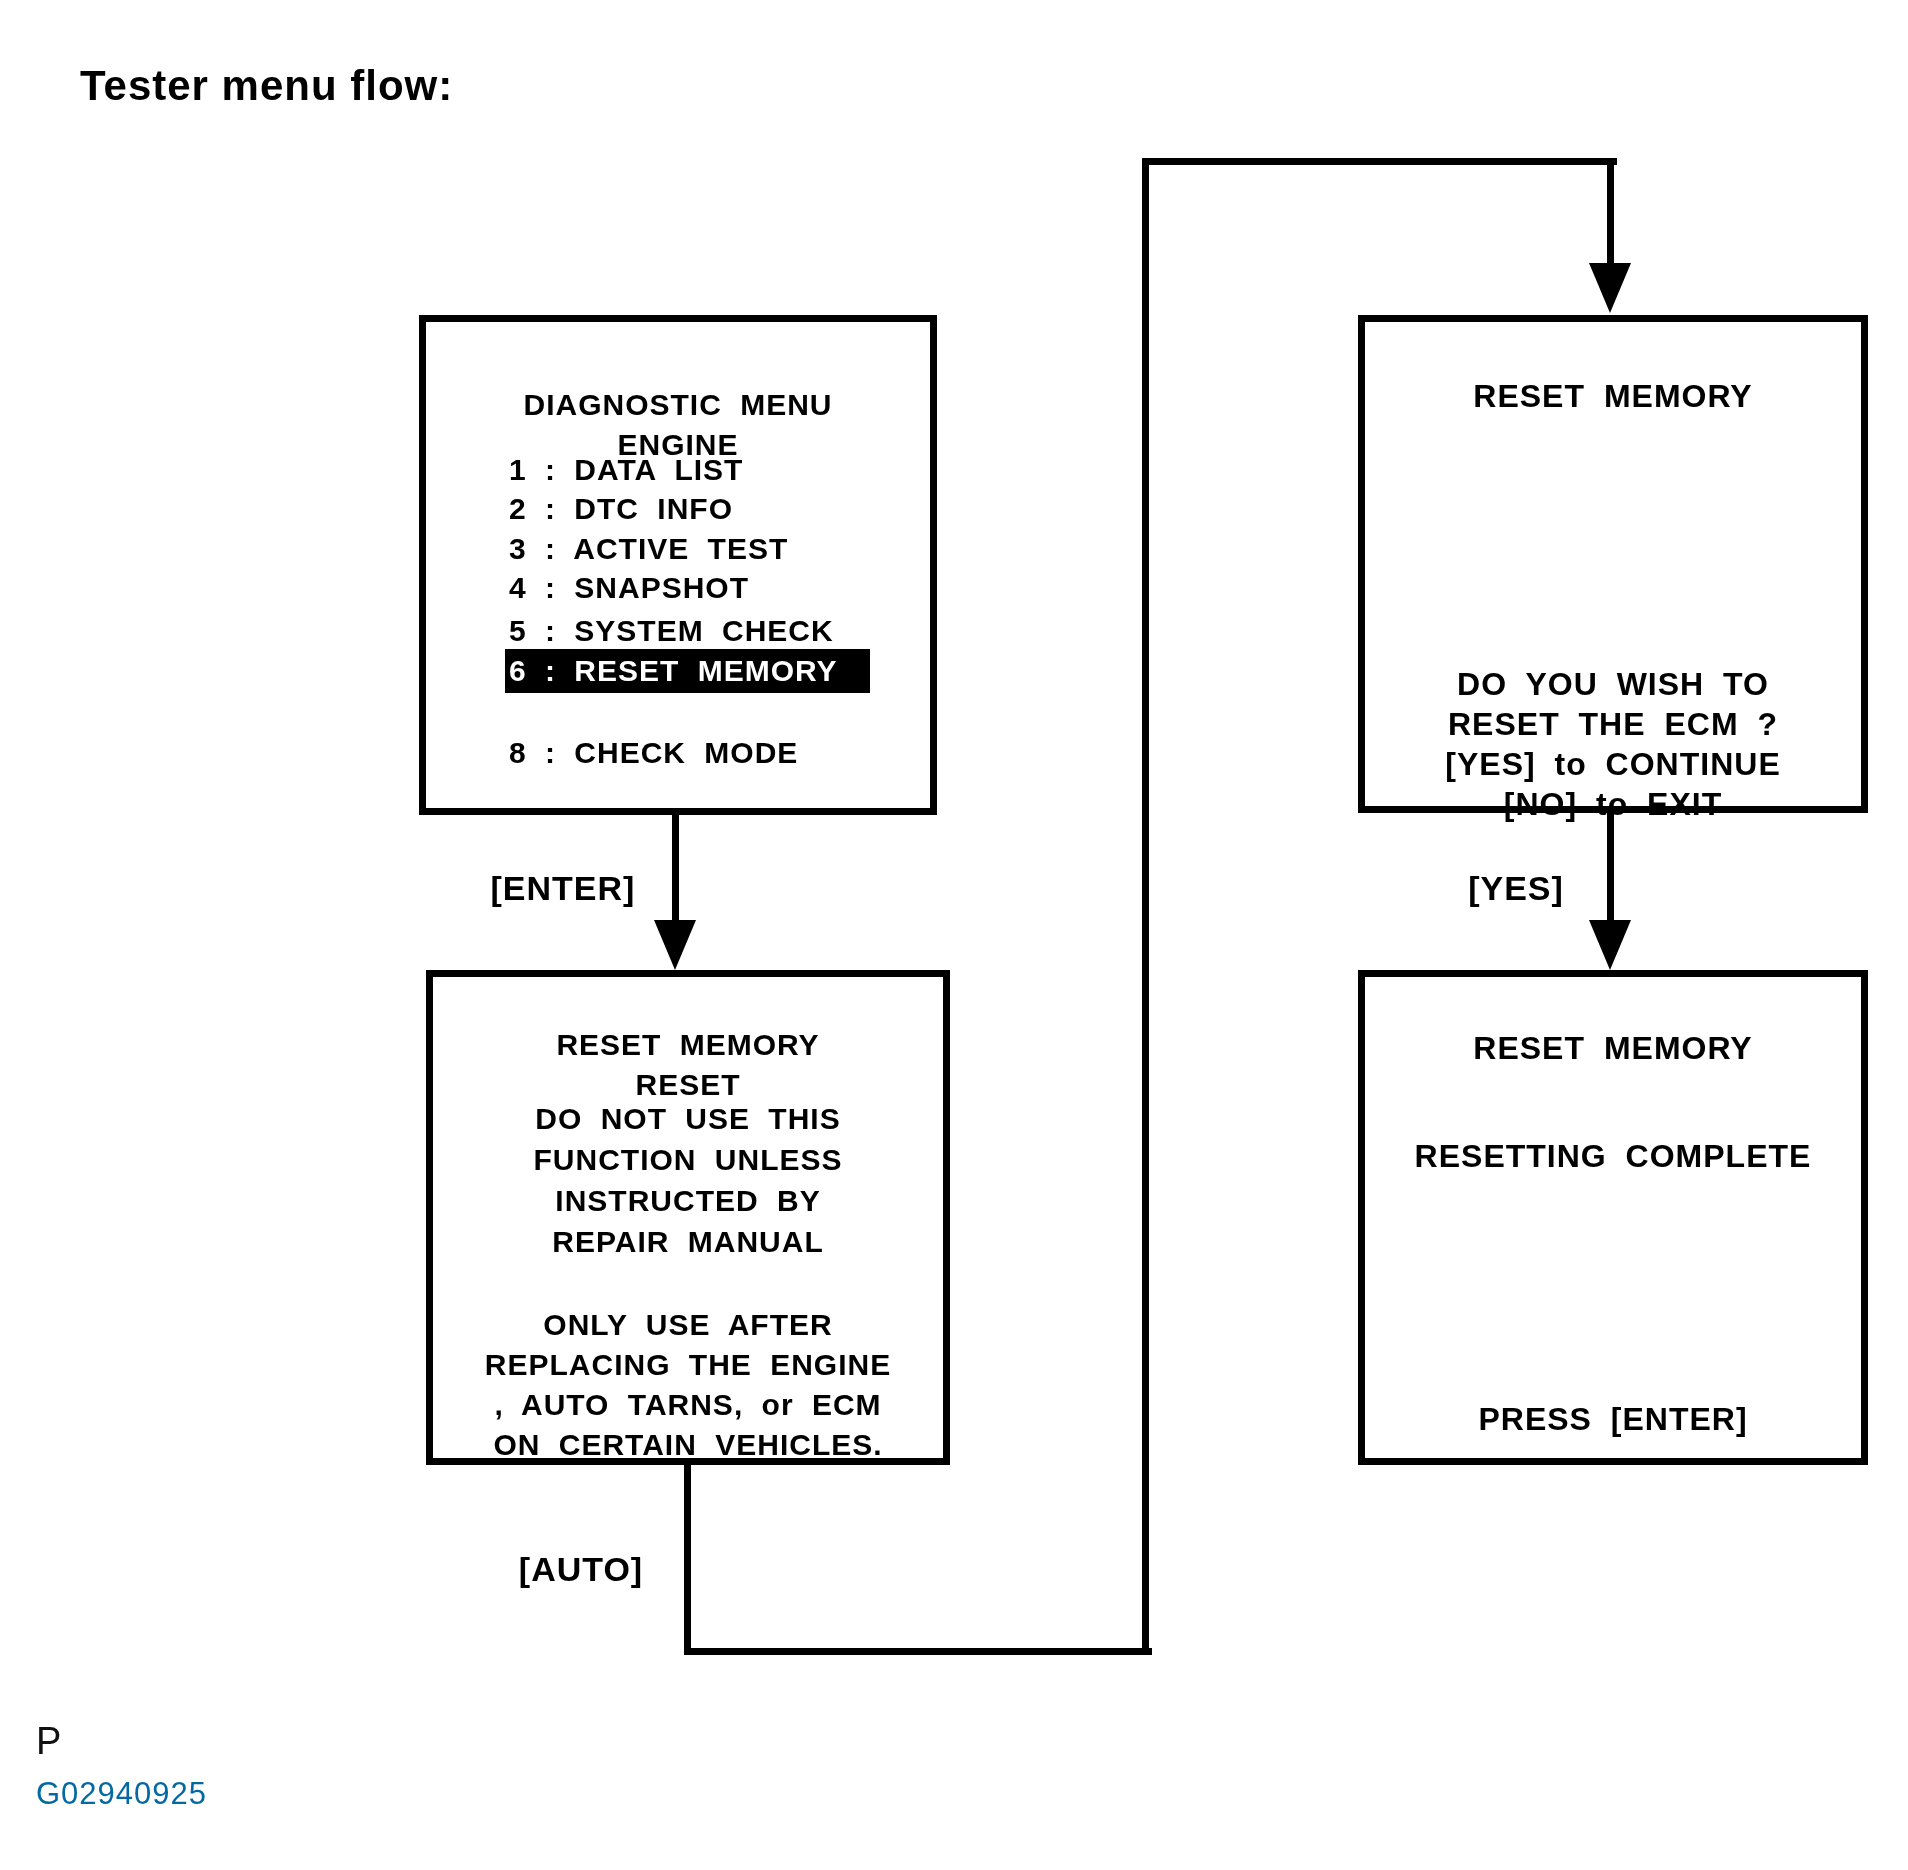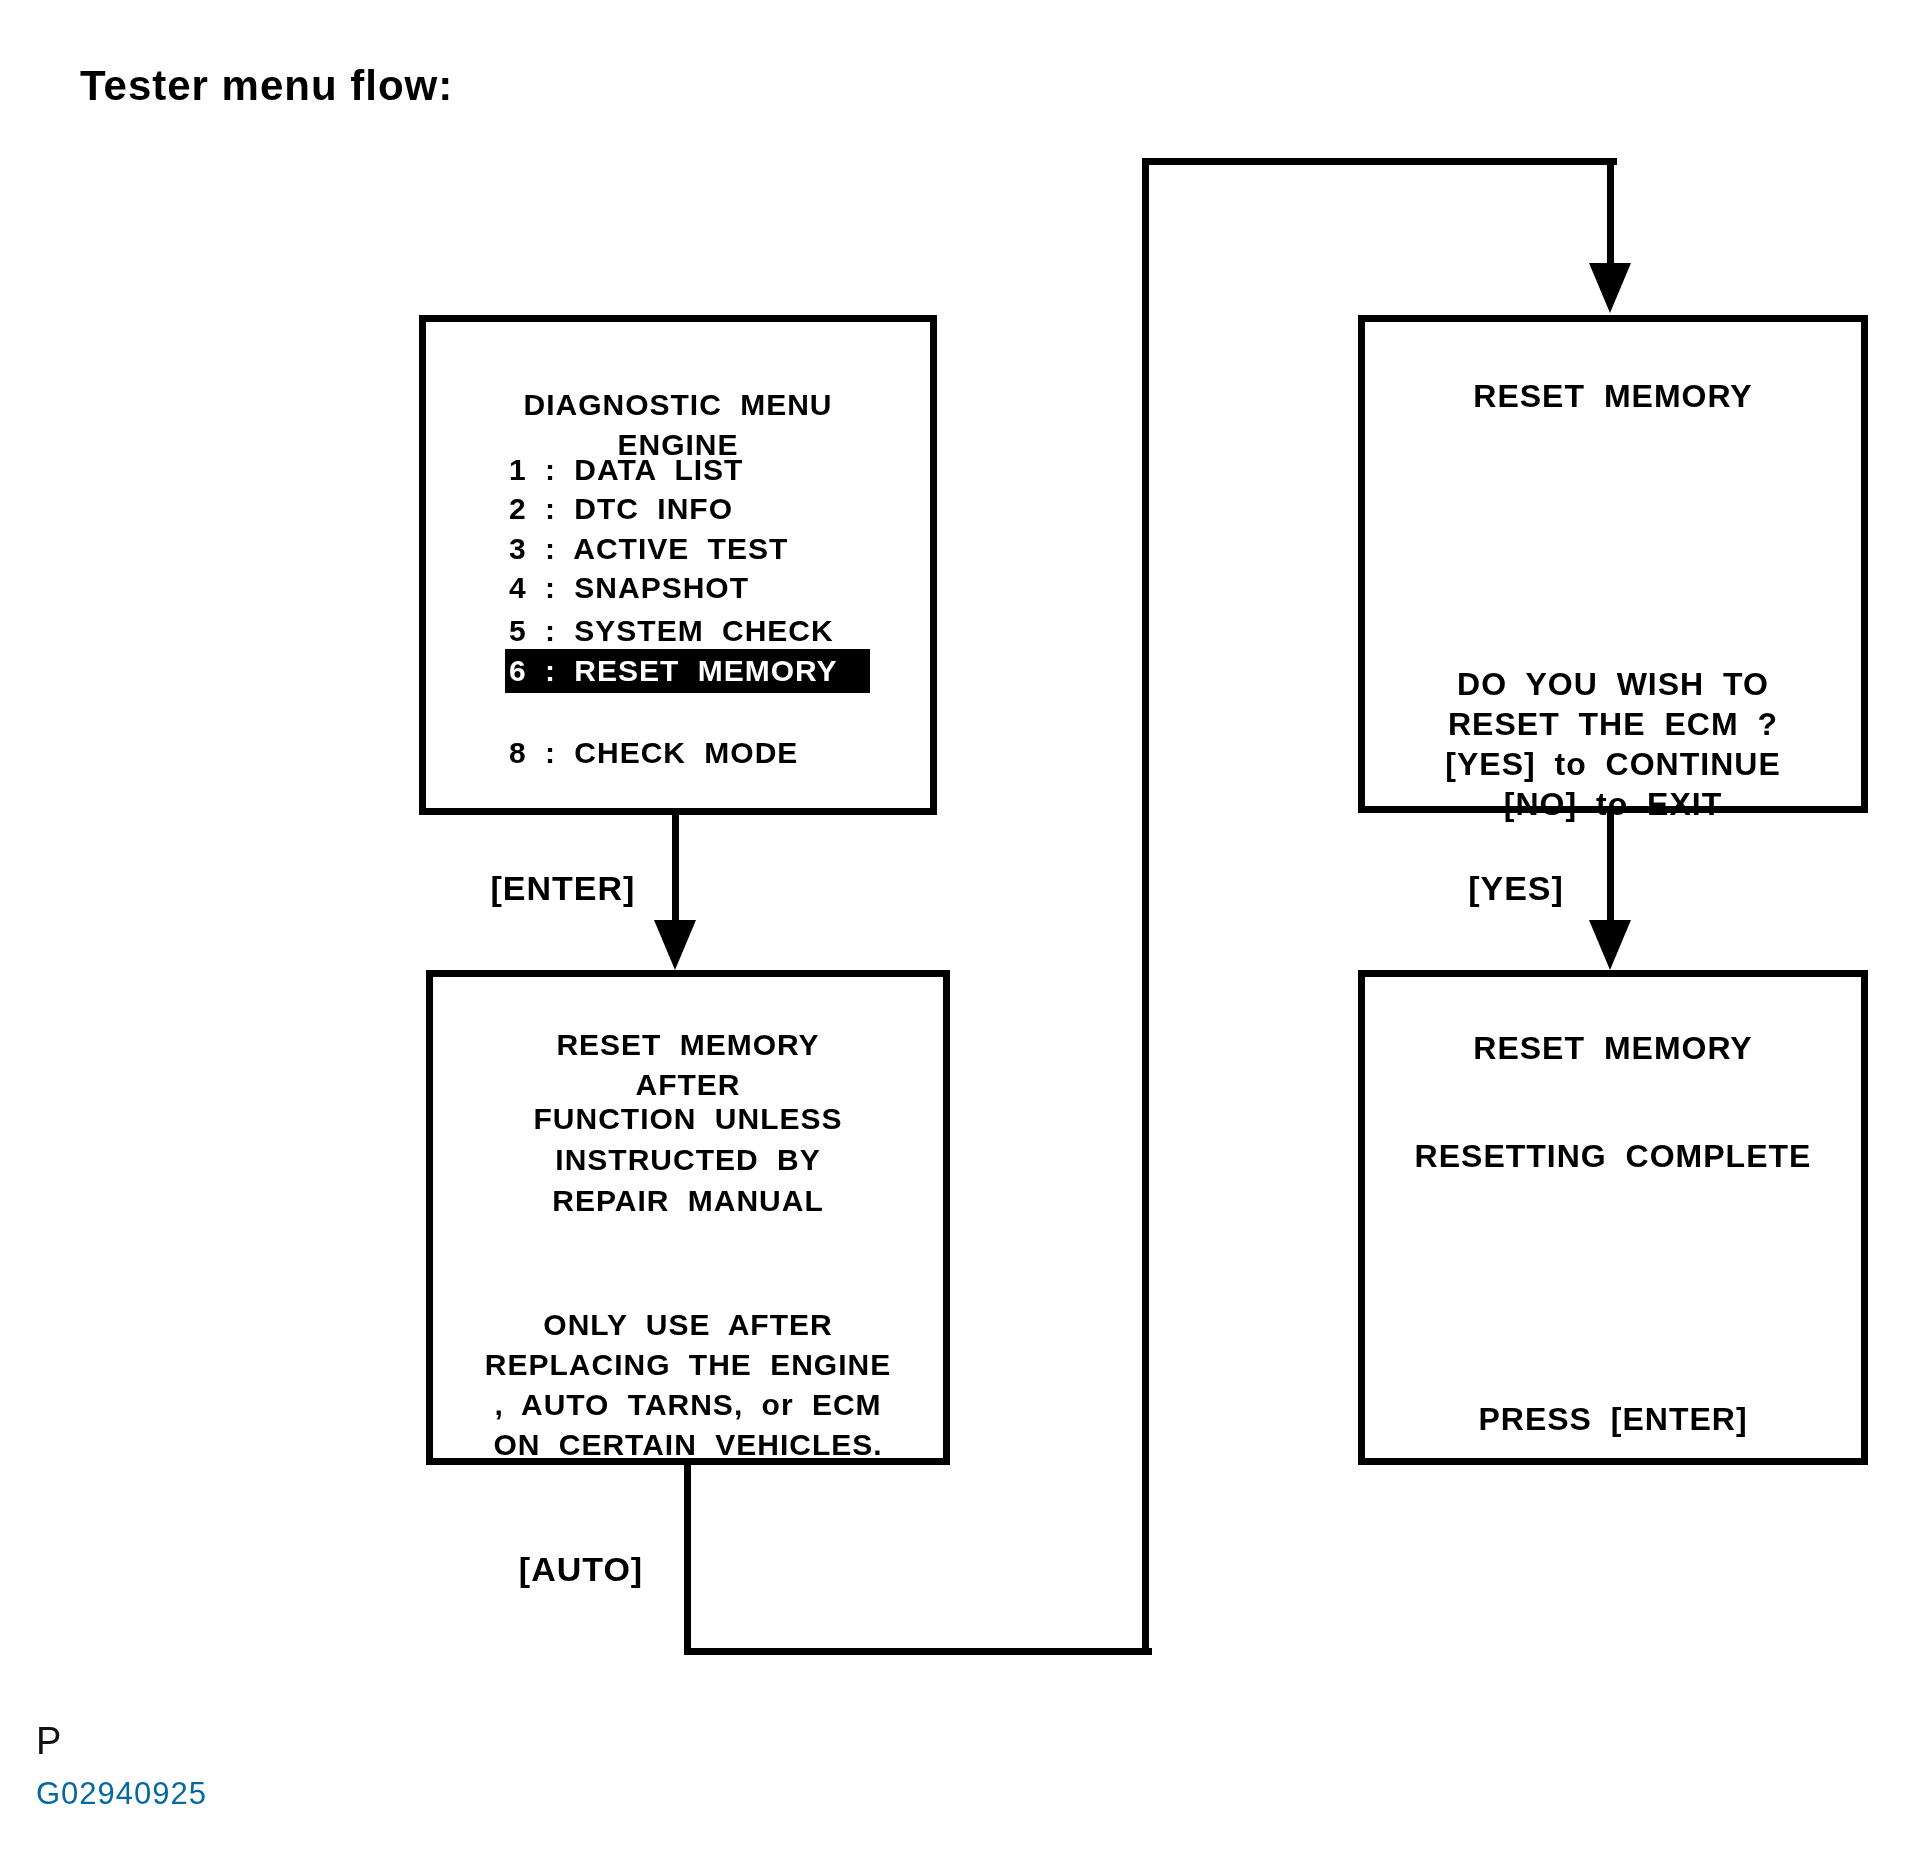"AFTER" div.screen-text { text: AFTER -> RESET }
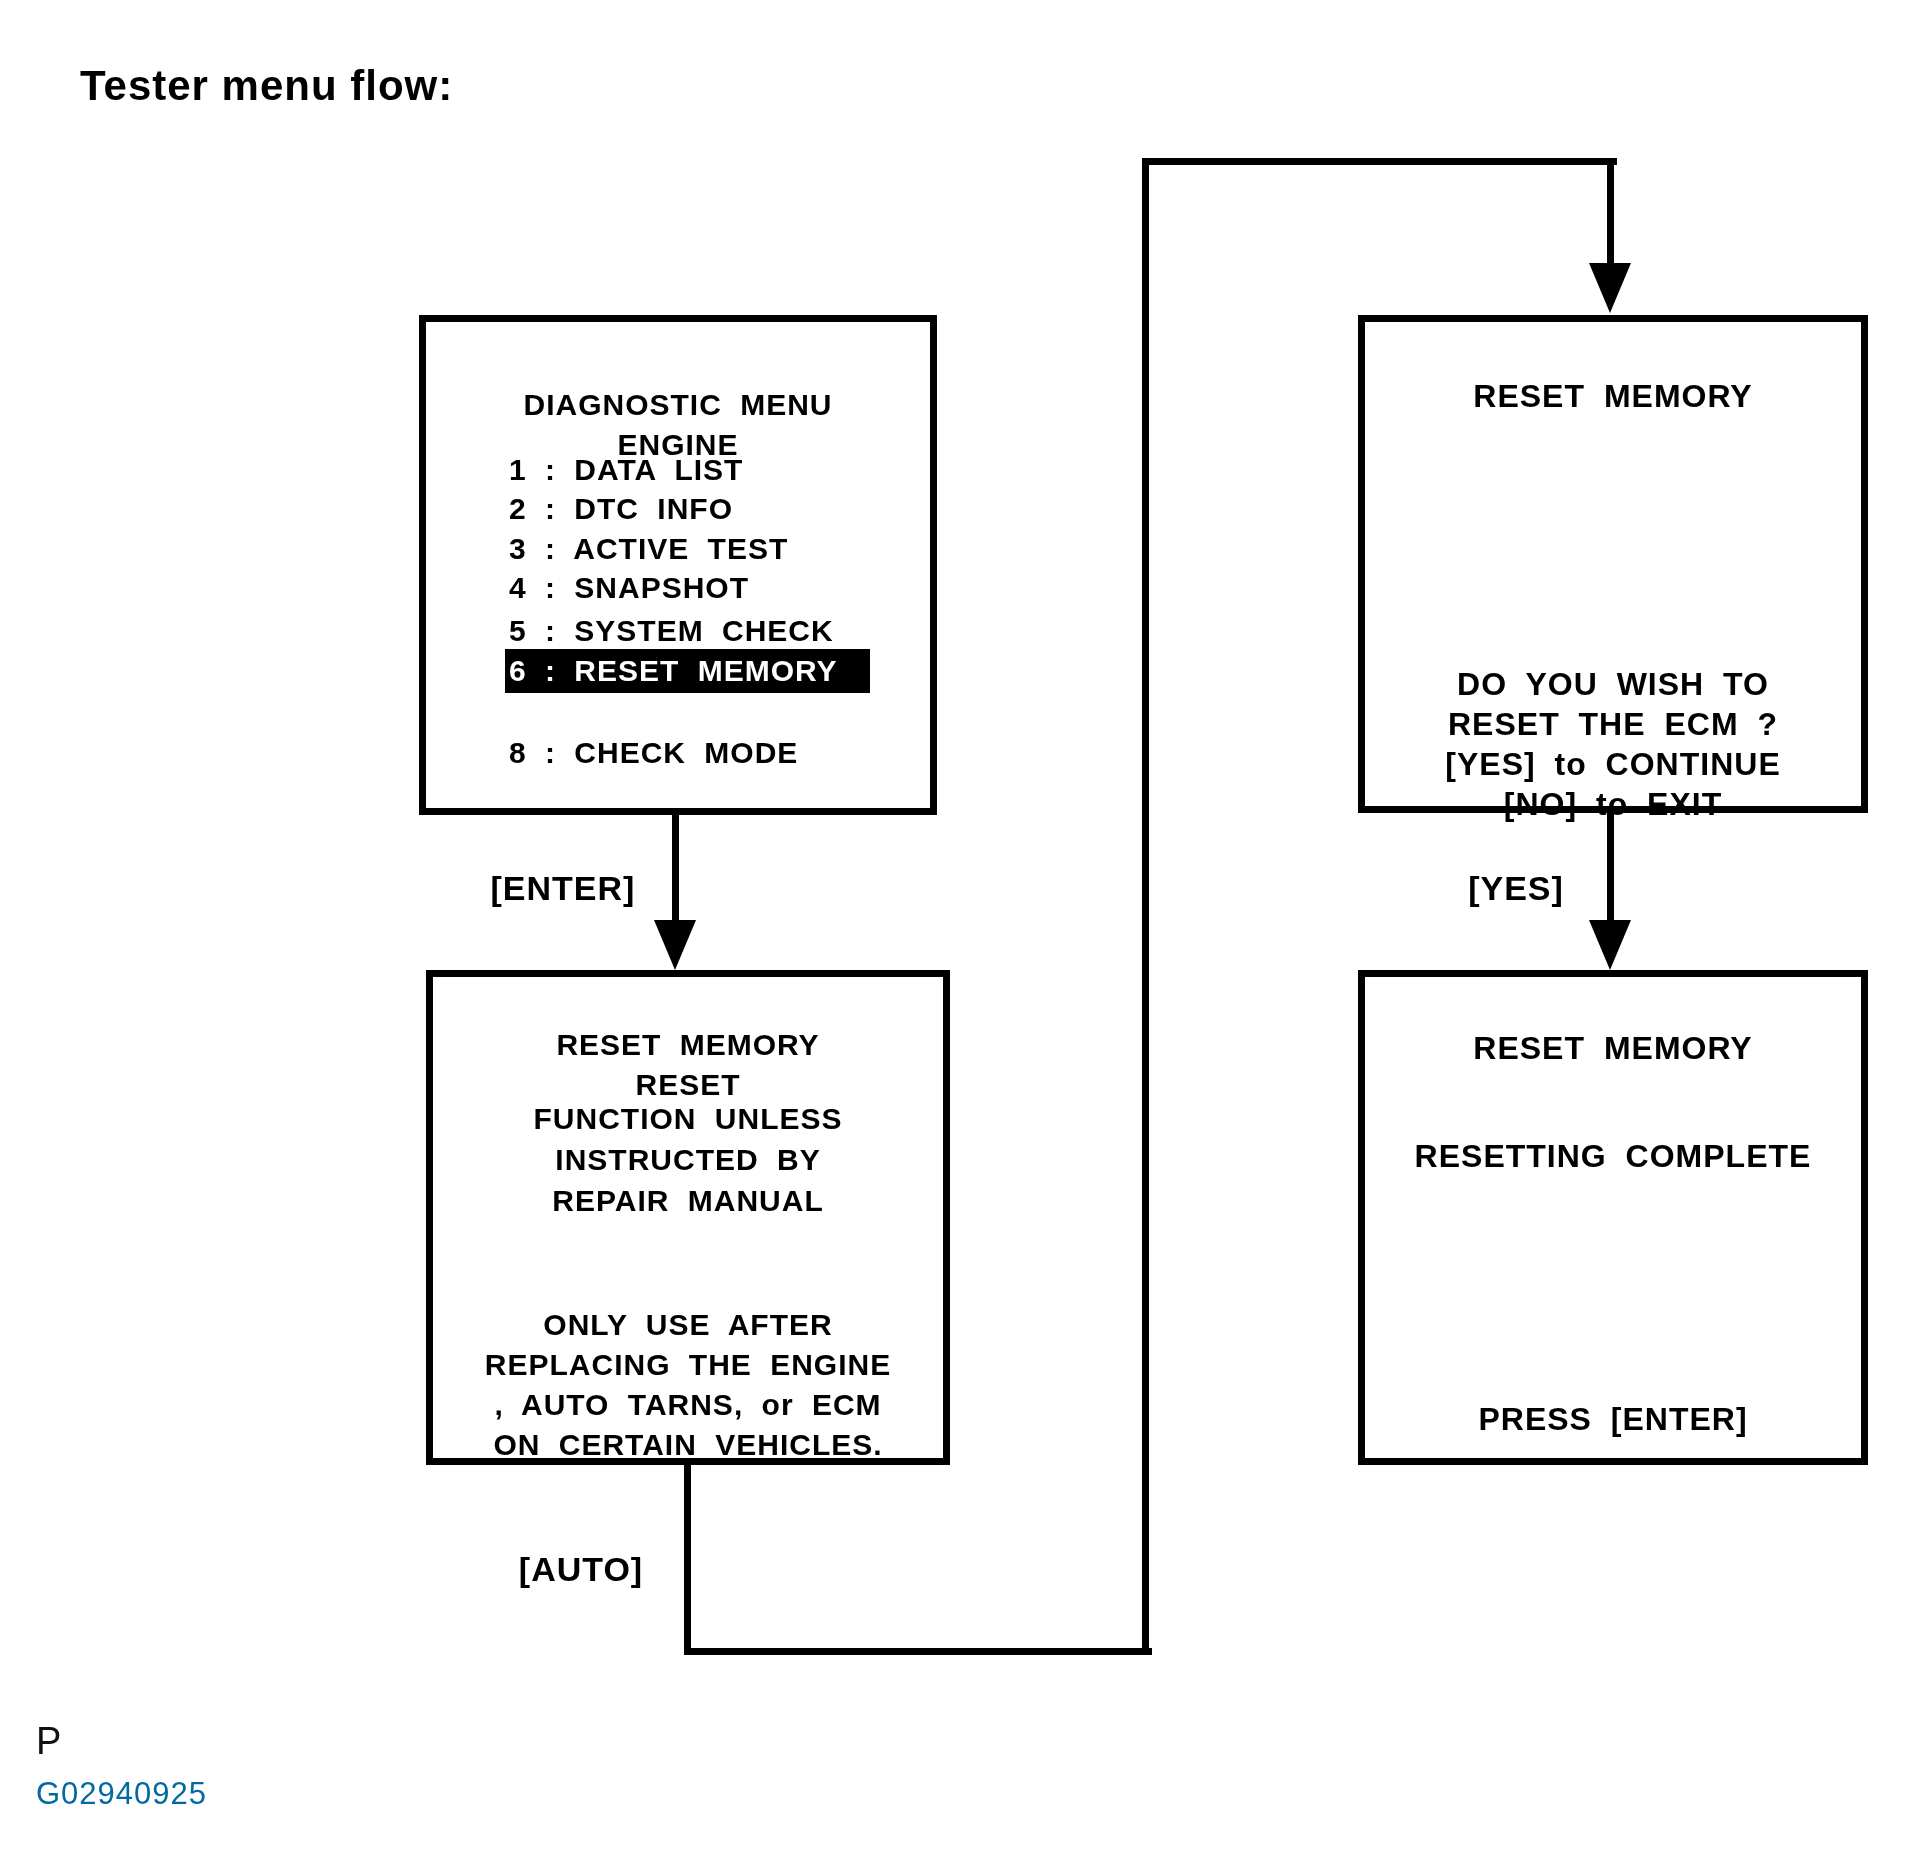"DO NOT USE THIS" div { html: none -> <div>DO NOT USE THIS</div> }
